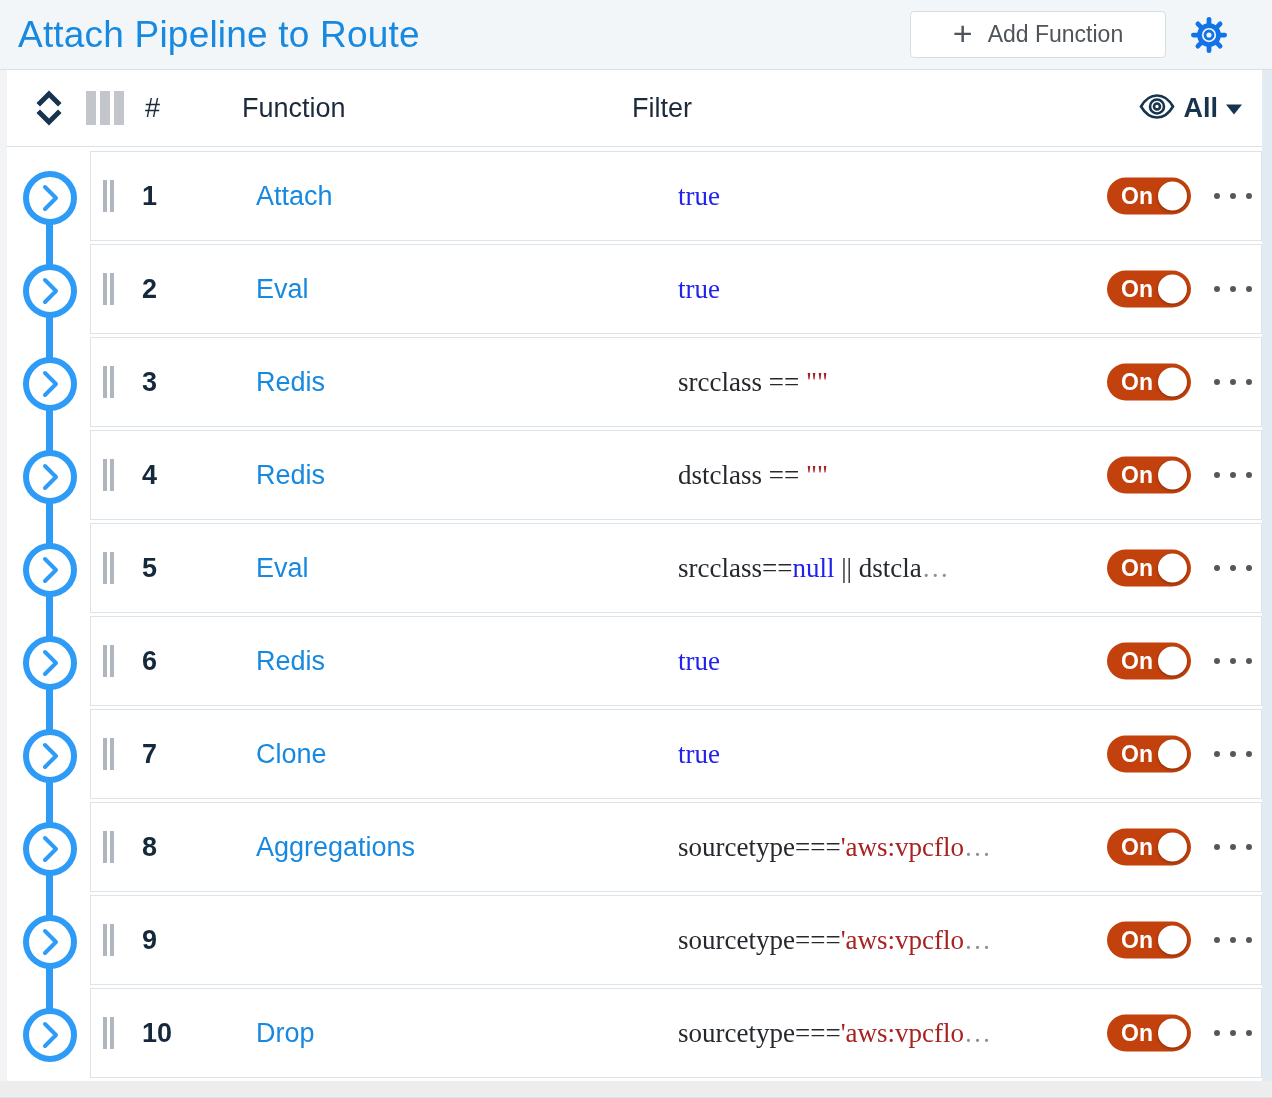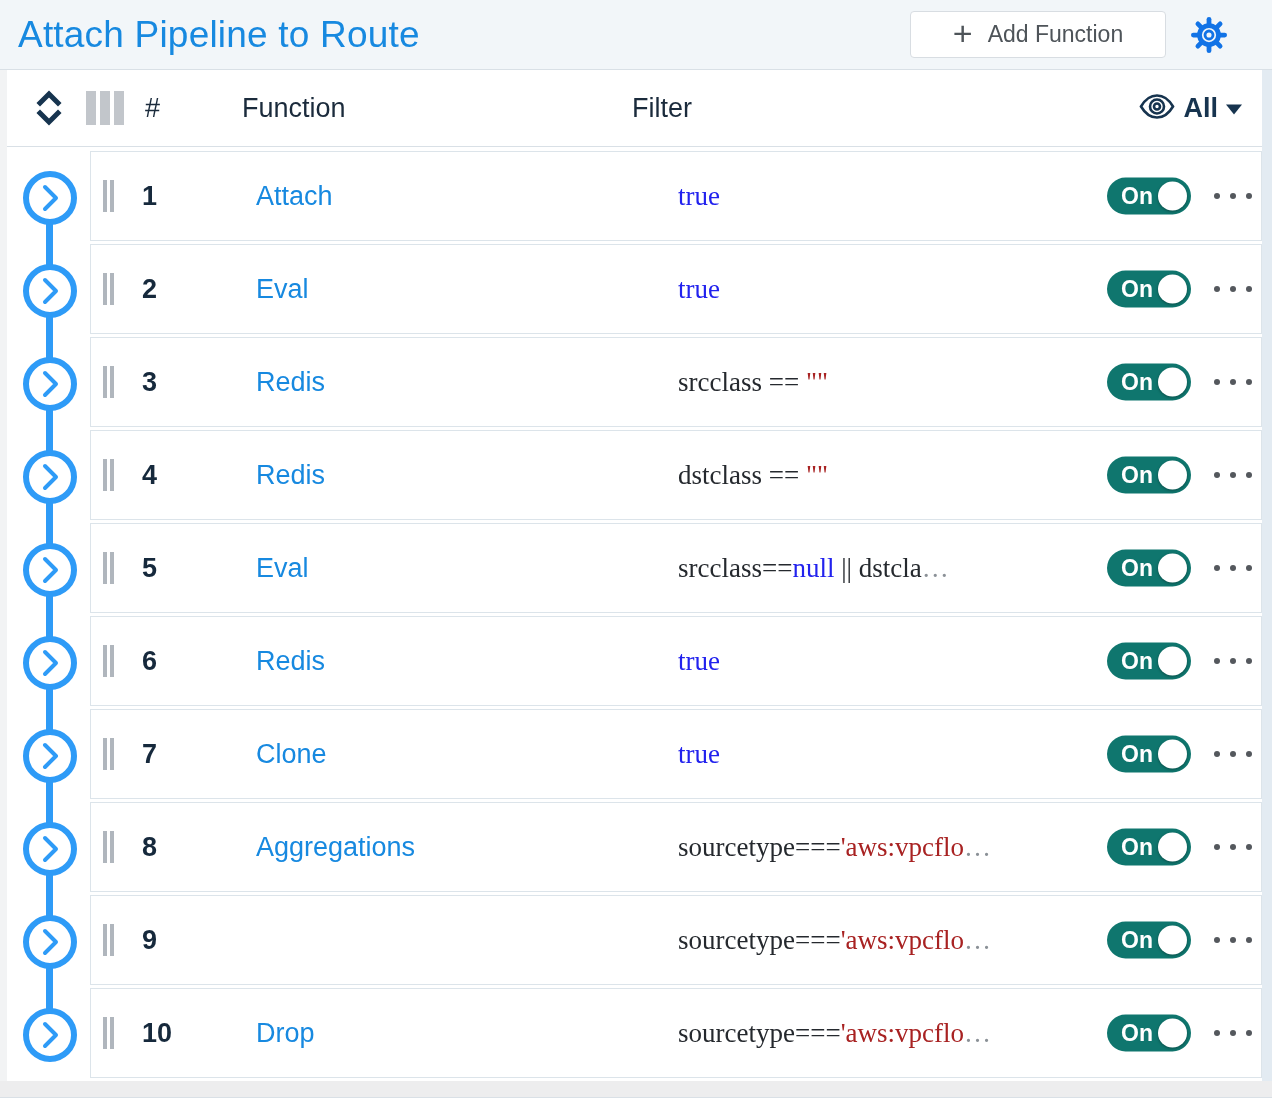"On" .toggle { background: #0f766e -> #c2410c }
